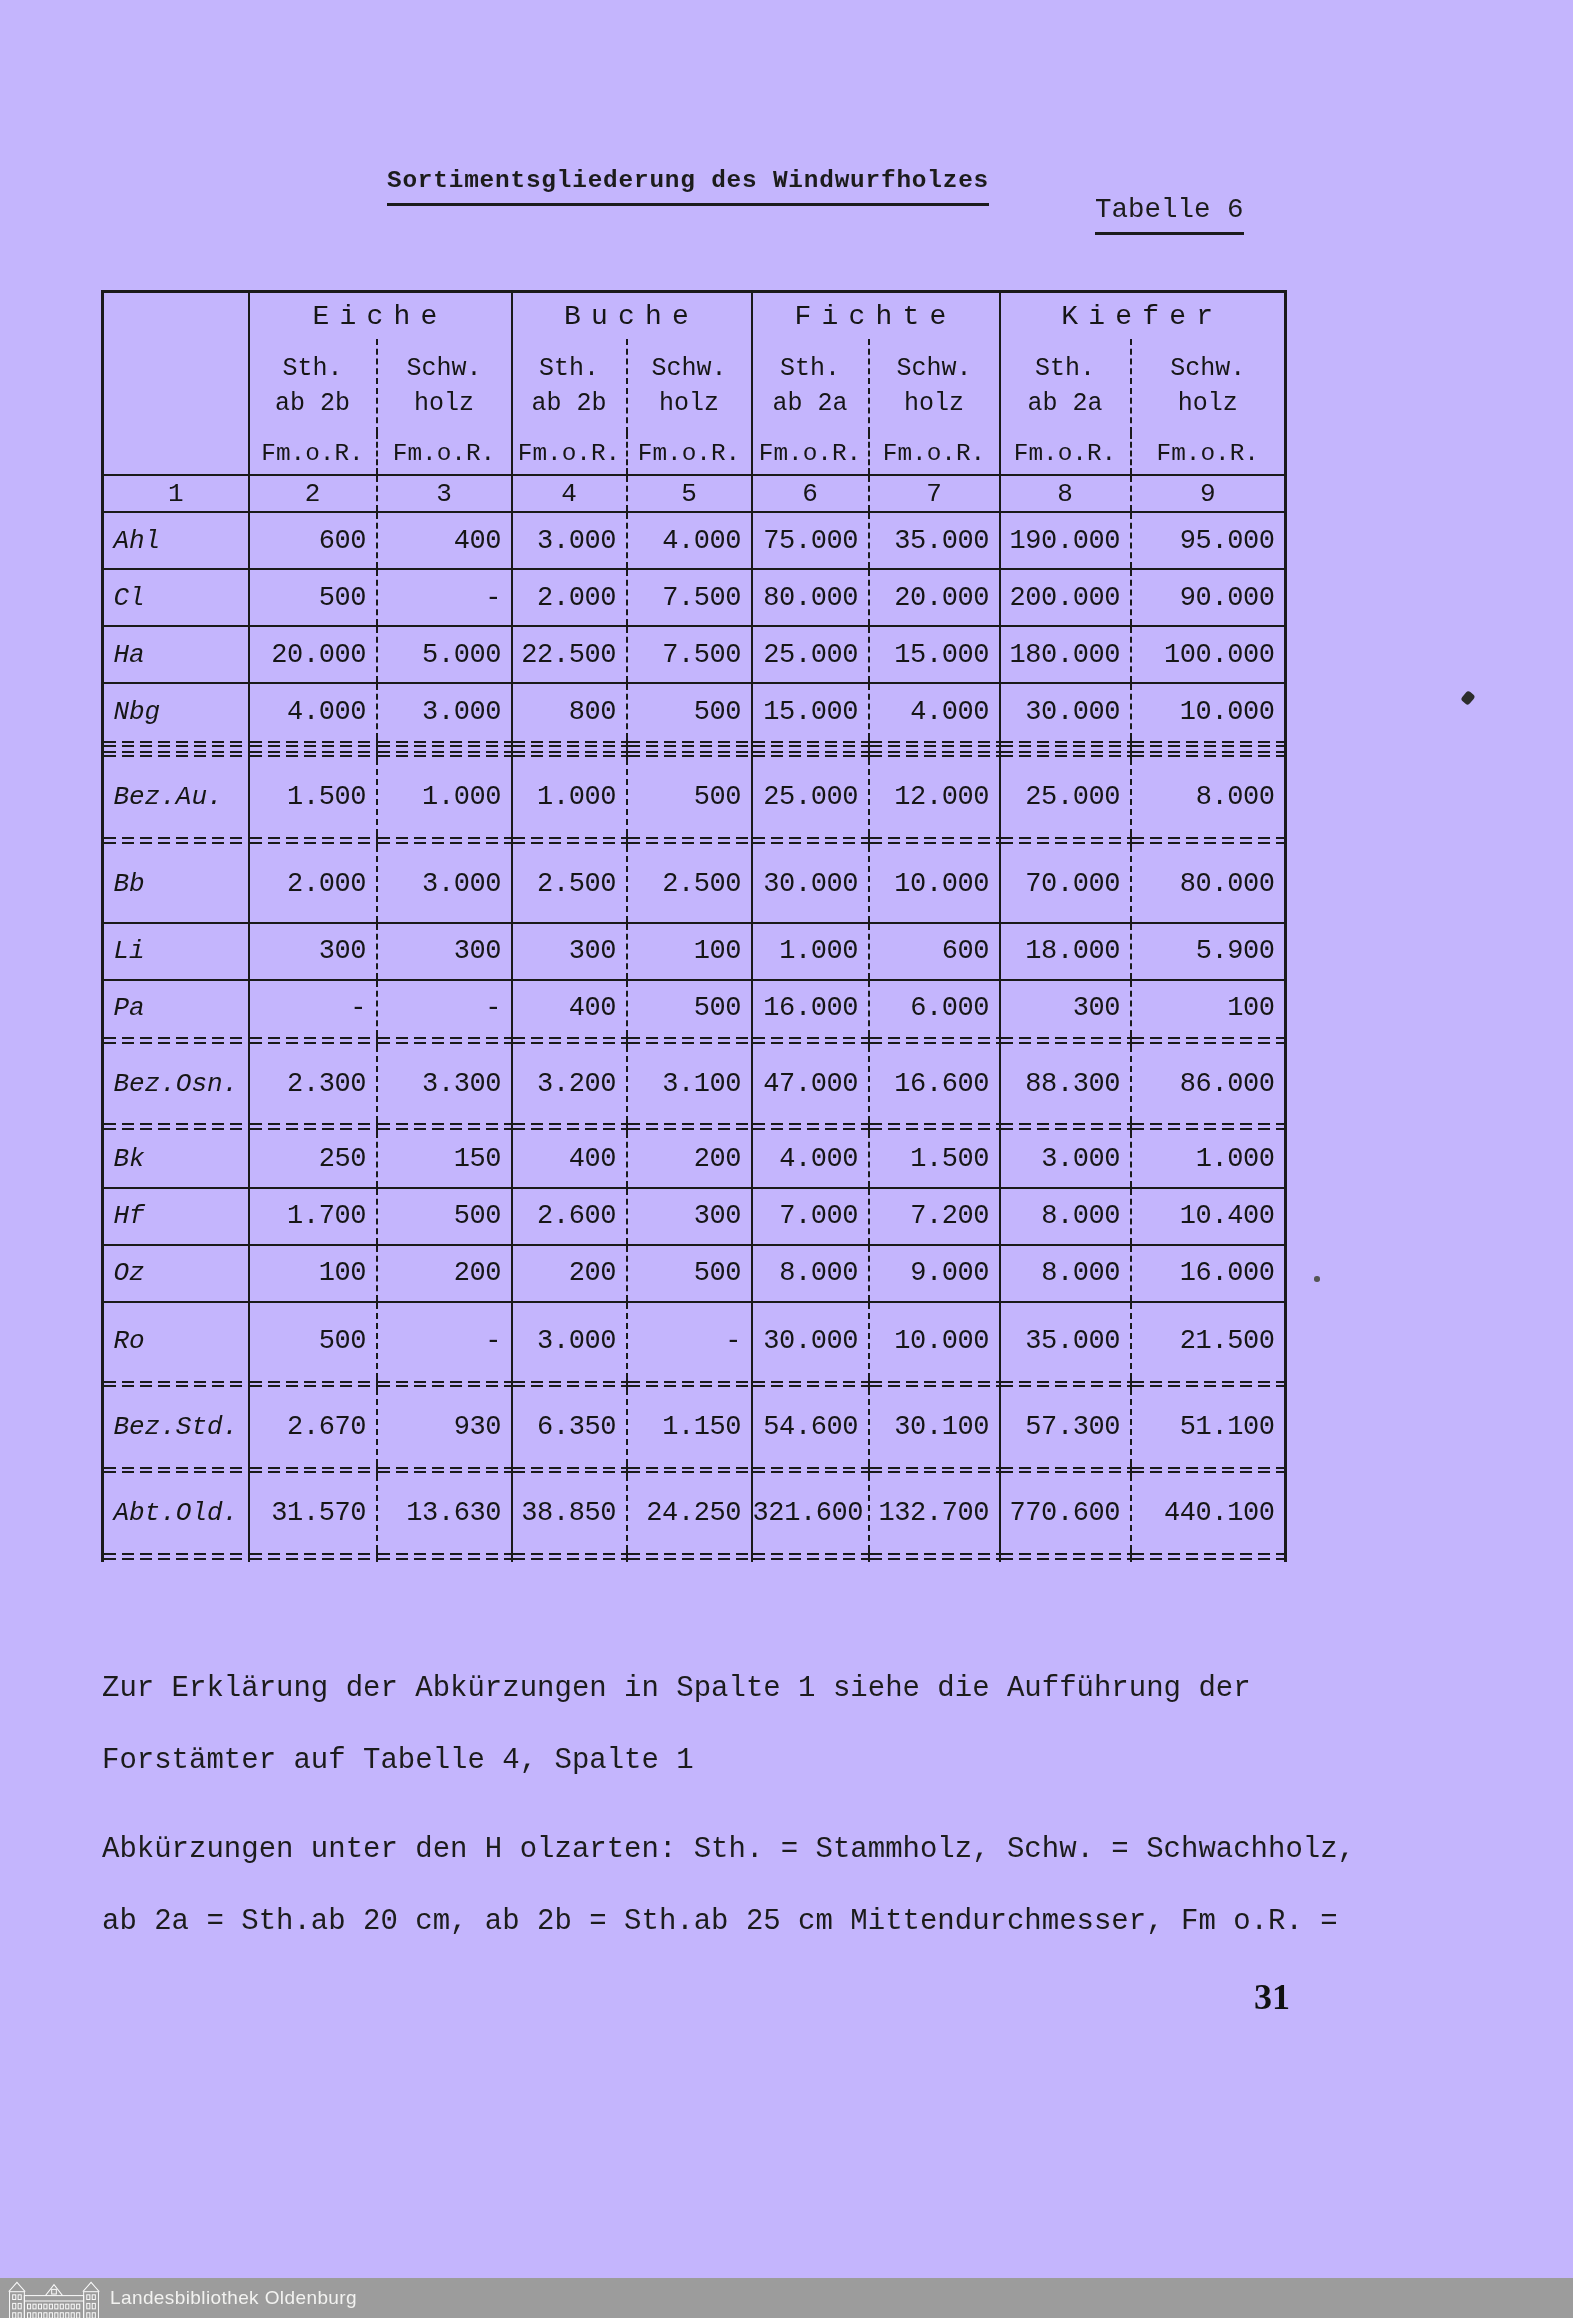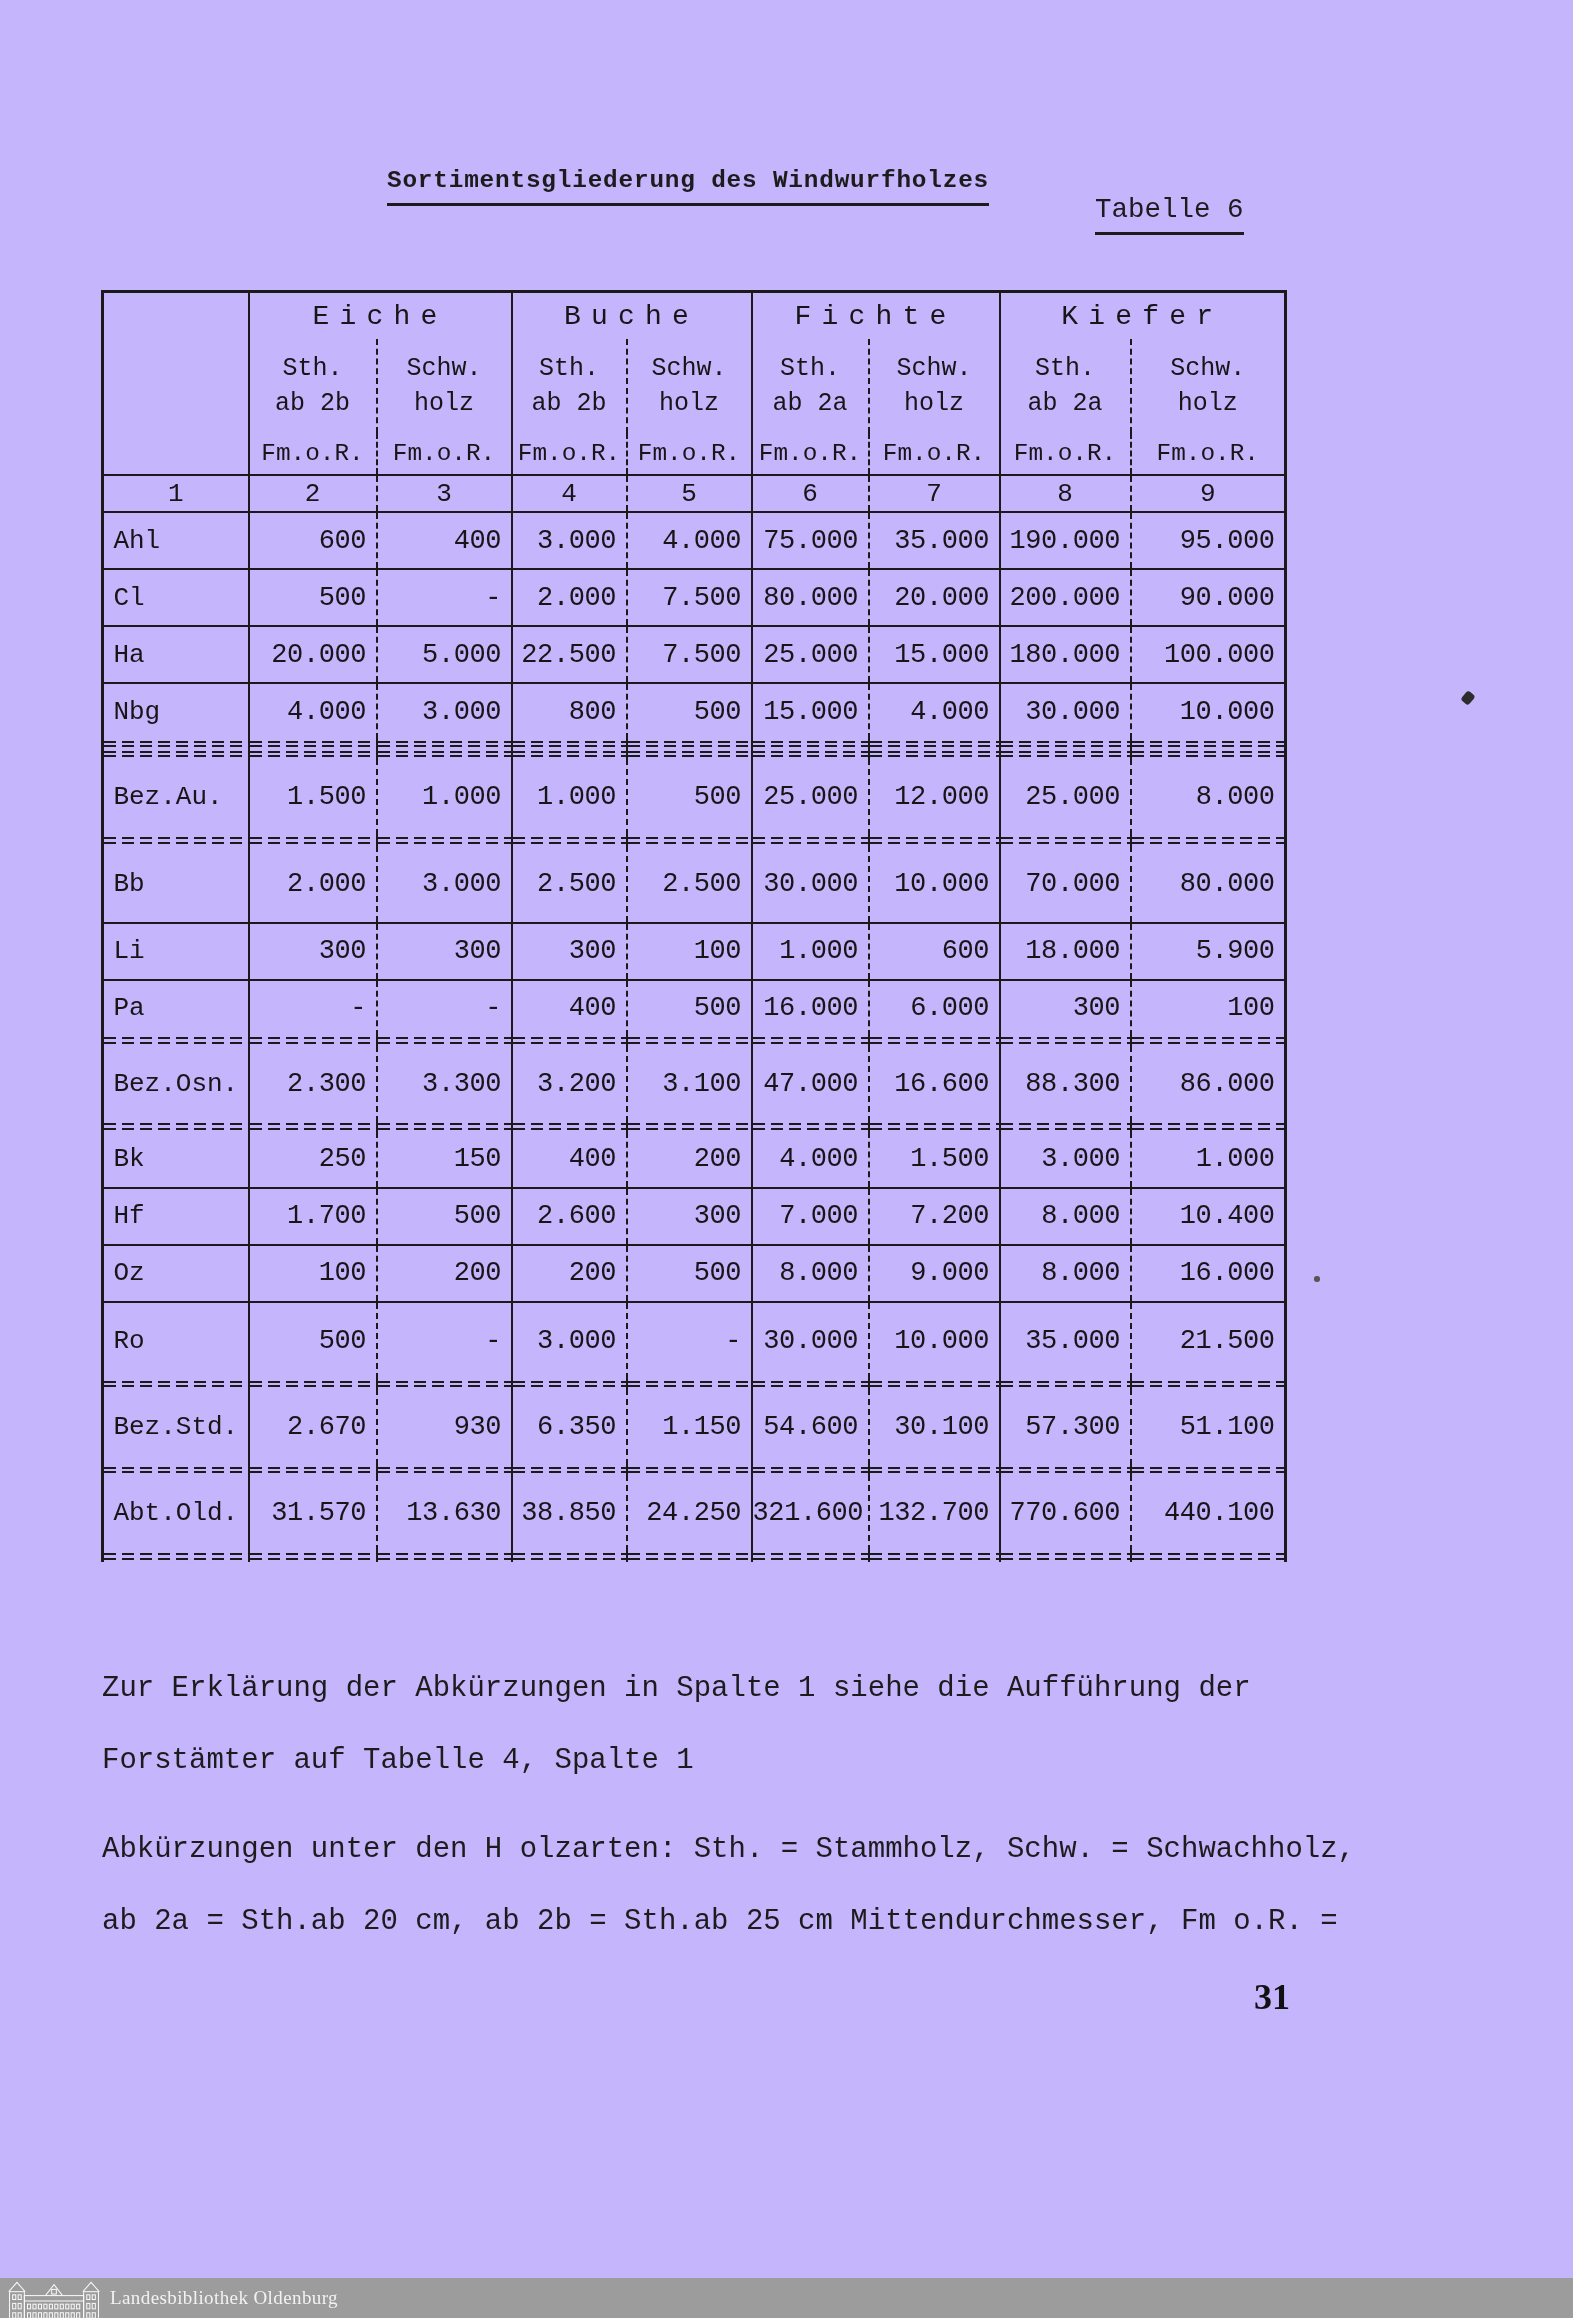"Ahl" td.lab { font-style: none -> italic }
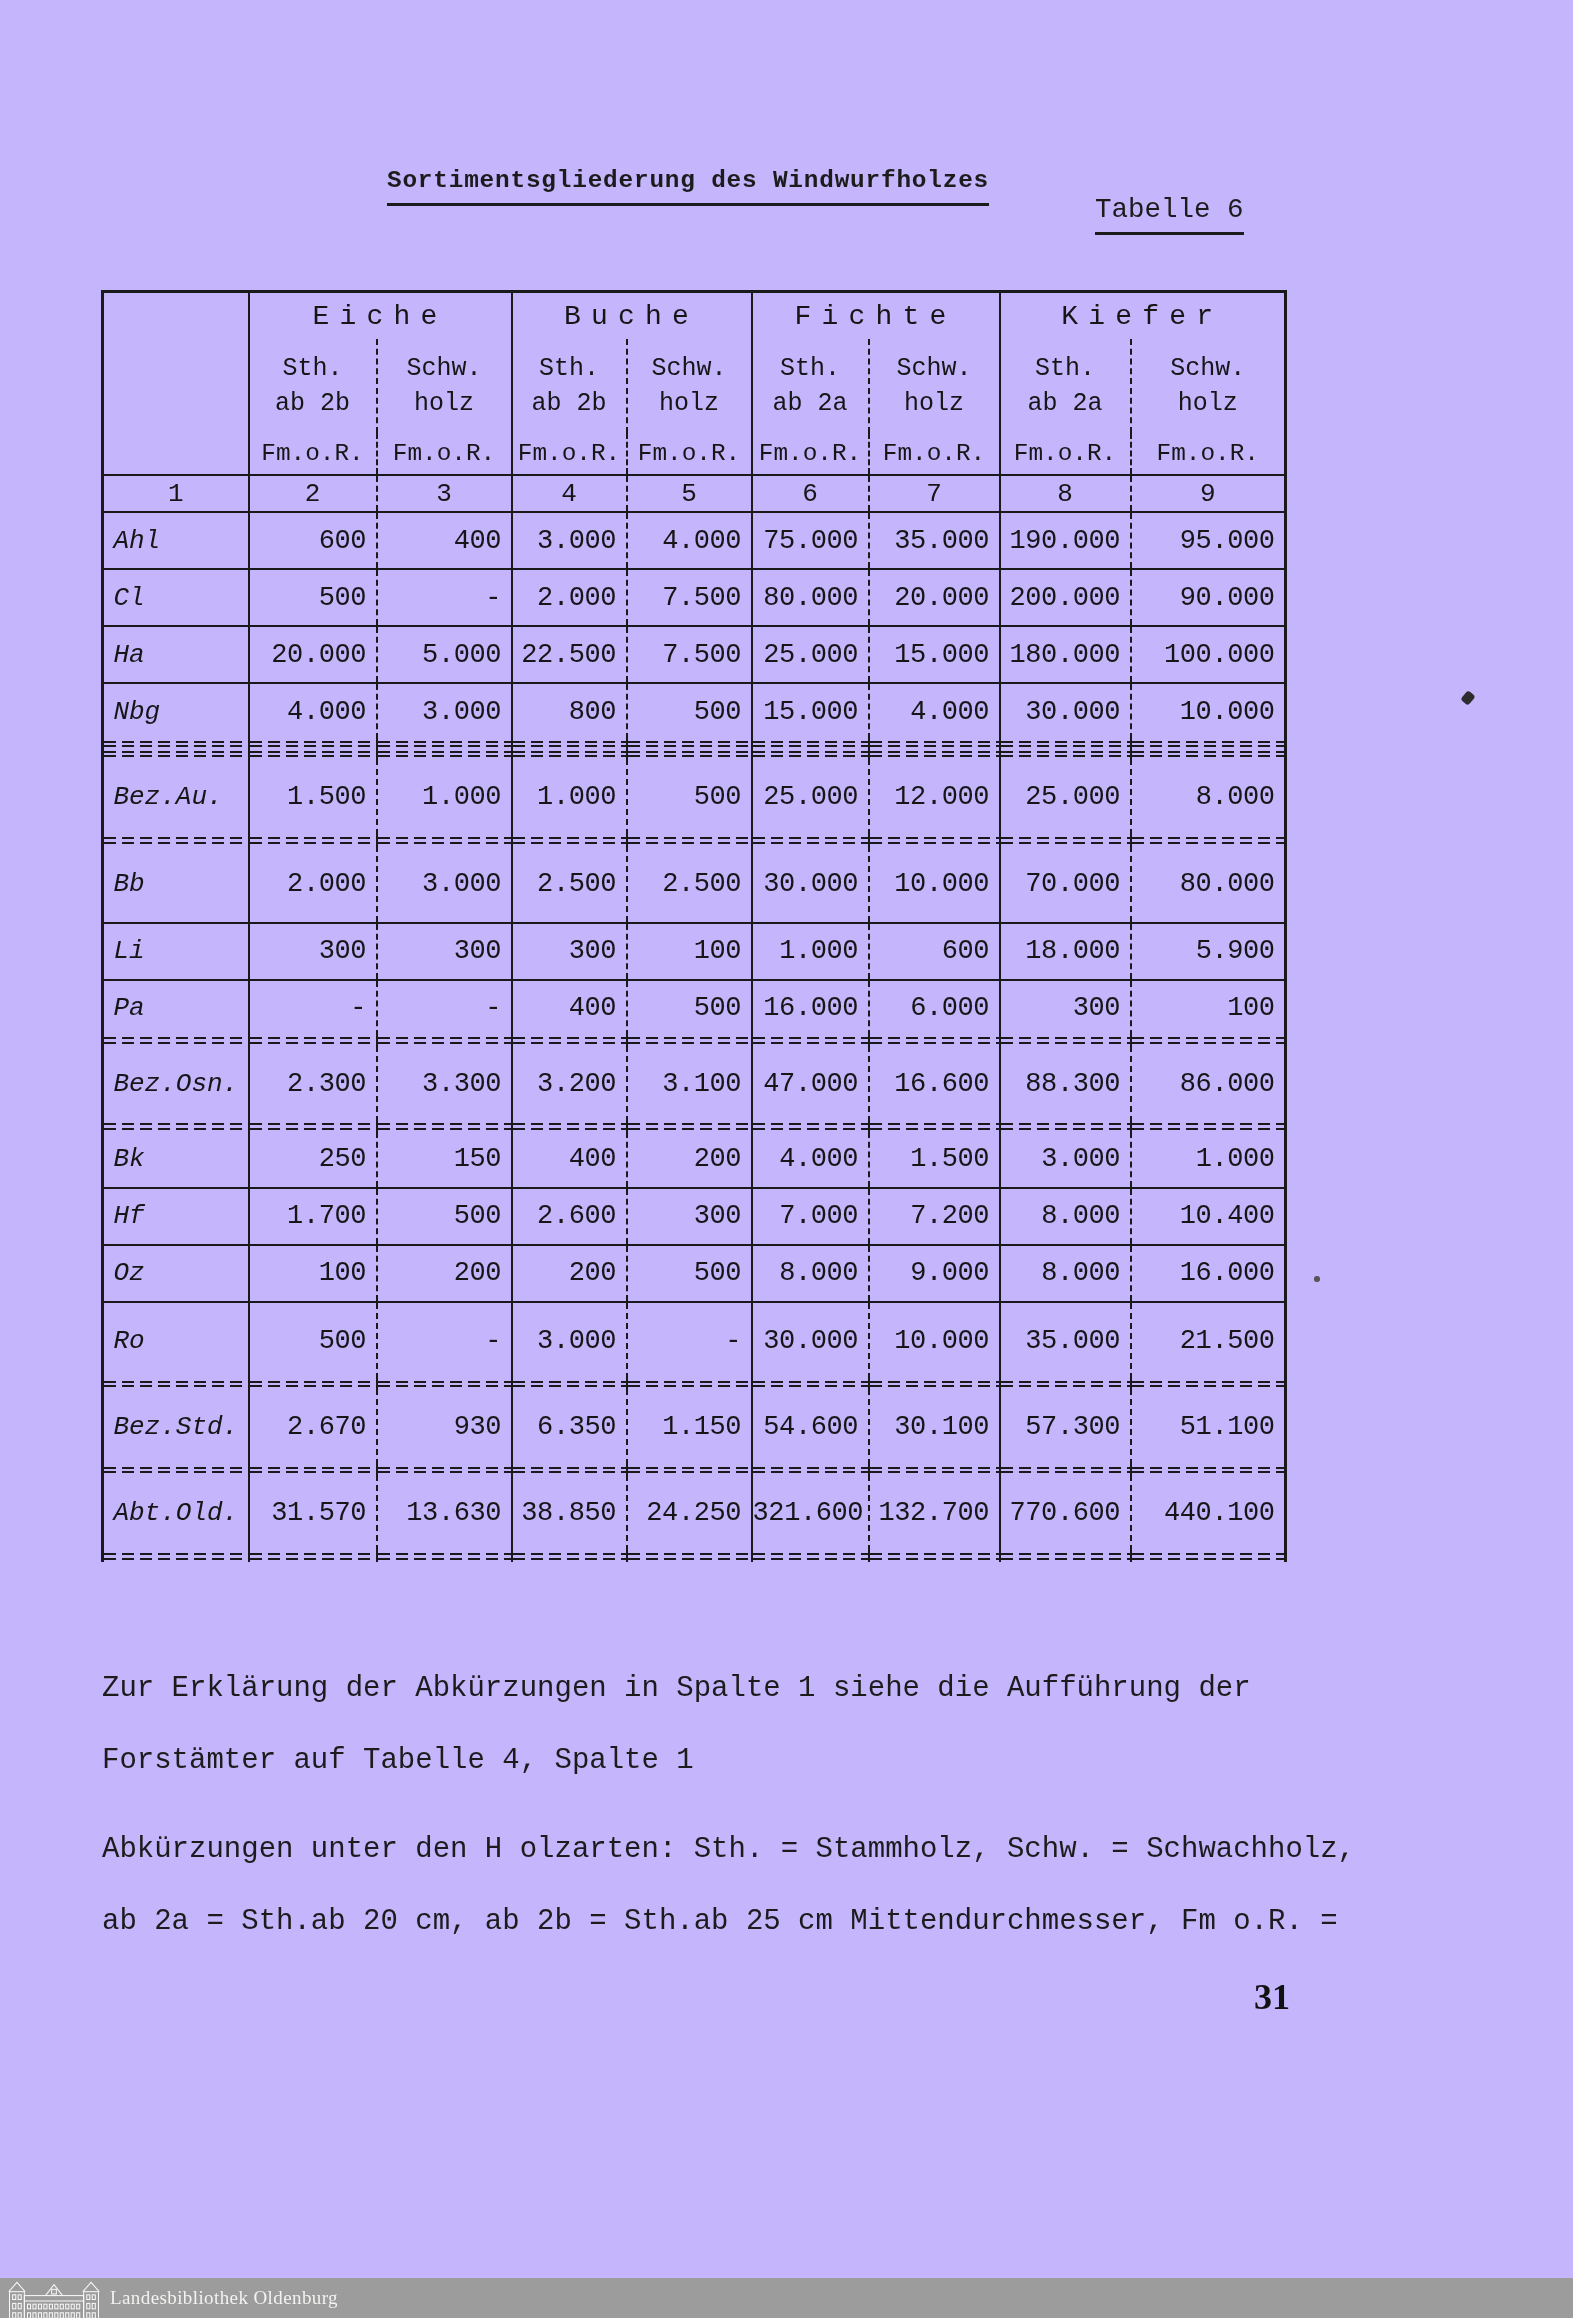"Landesbibliothek Oldenburg" .footer-text { font-family: Liberation Serif, serif -> Liberation Sans, sans-serif }
